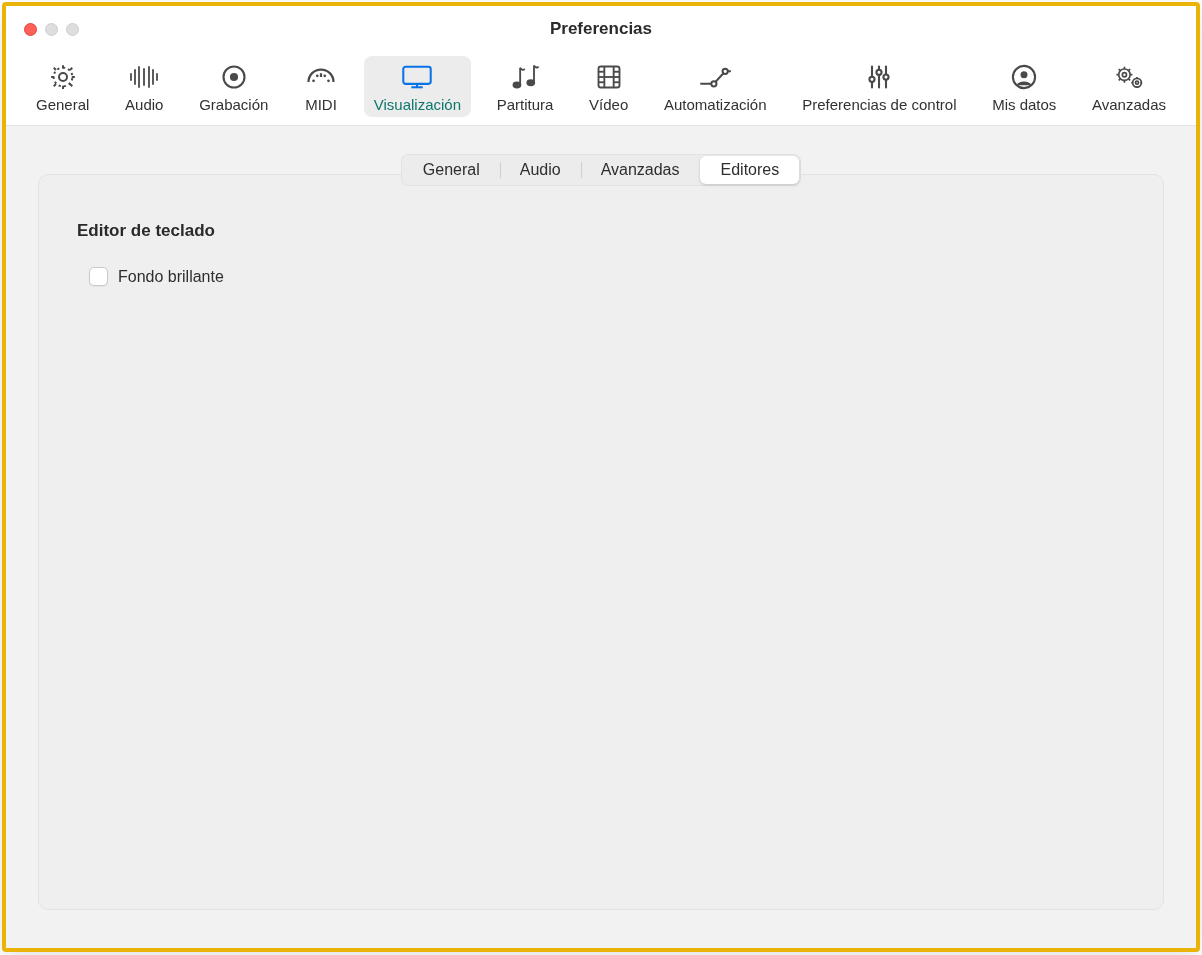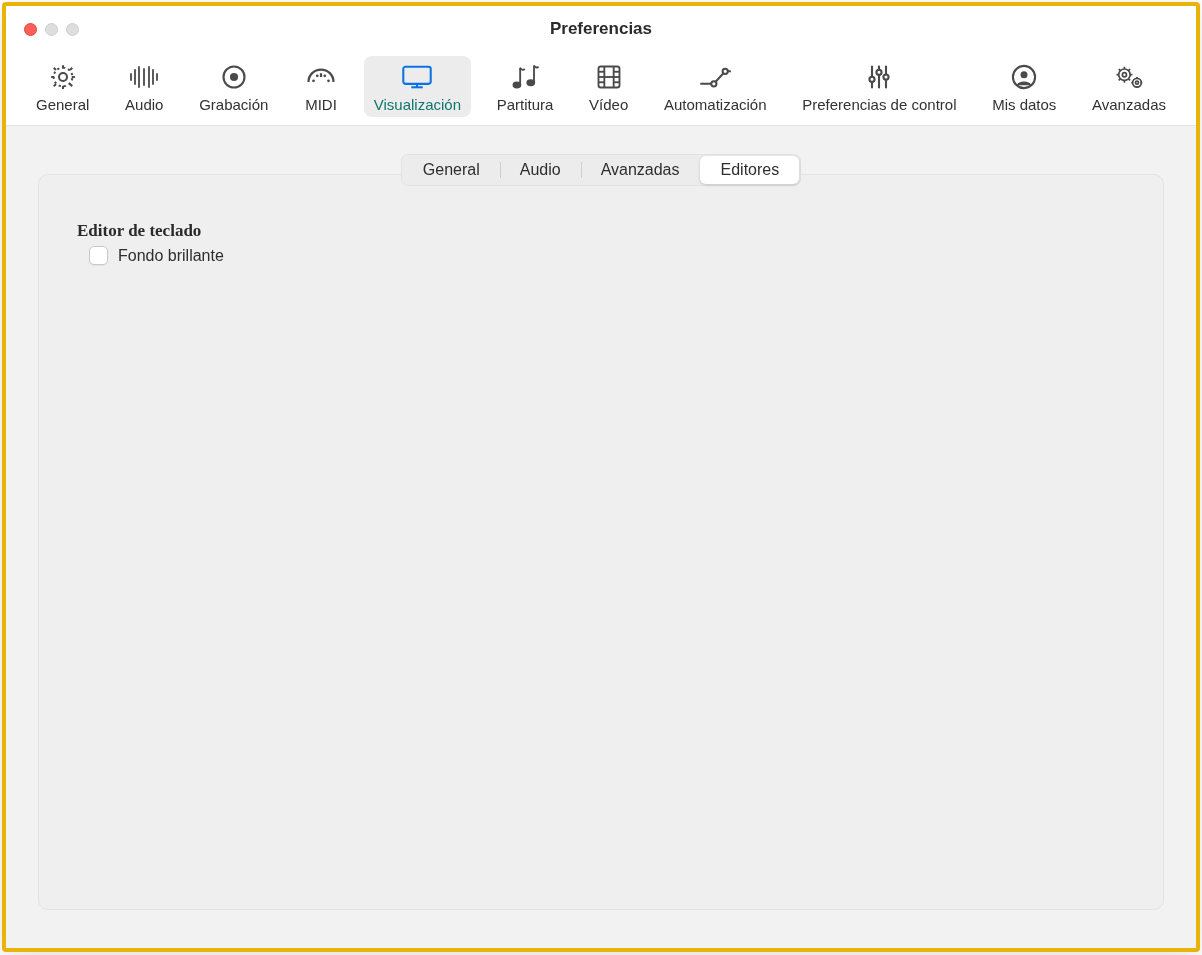"Editor de teclado" .section-title { font-family: Liberation Serif, serif -> none; margin-bottom: 5px -> 26px }
